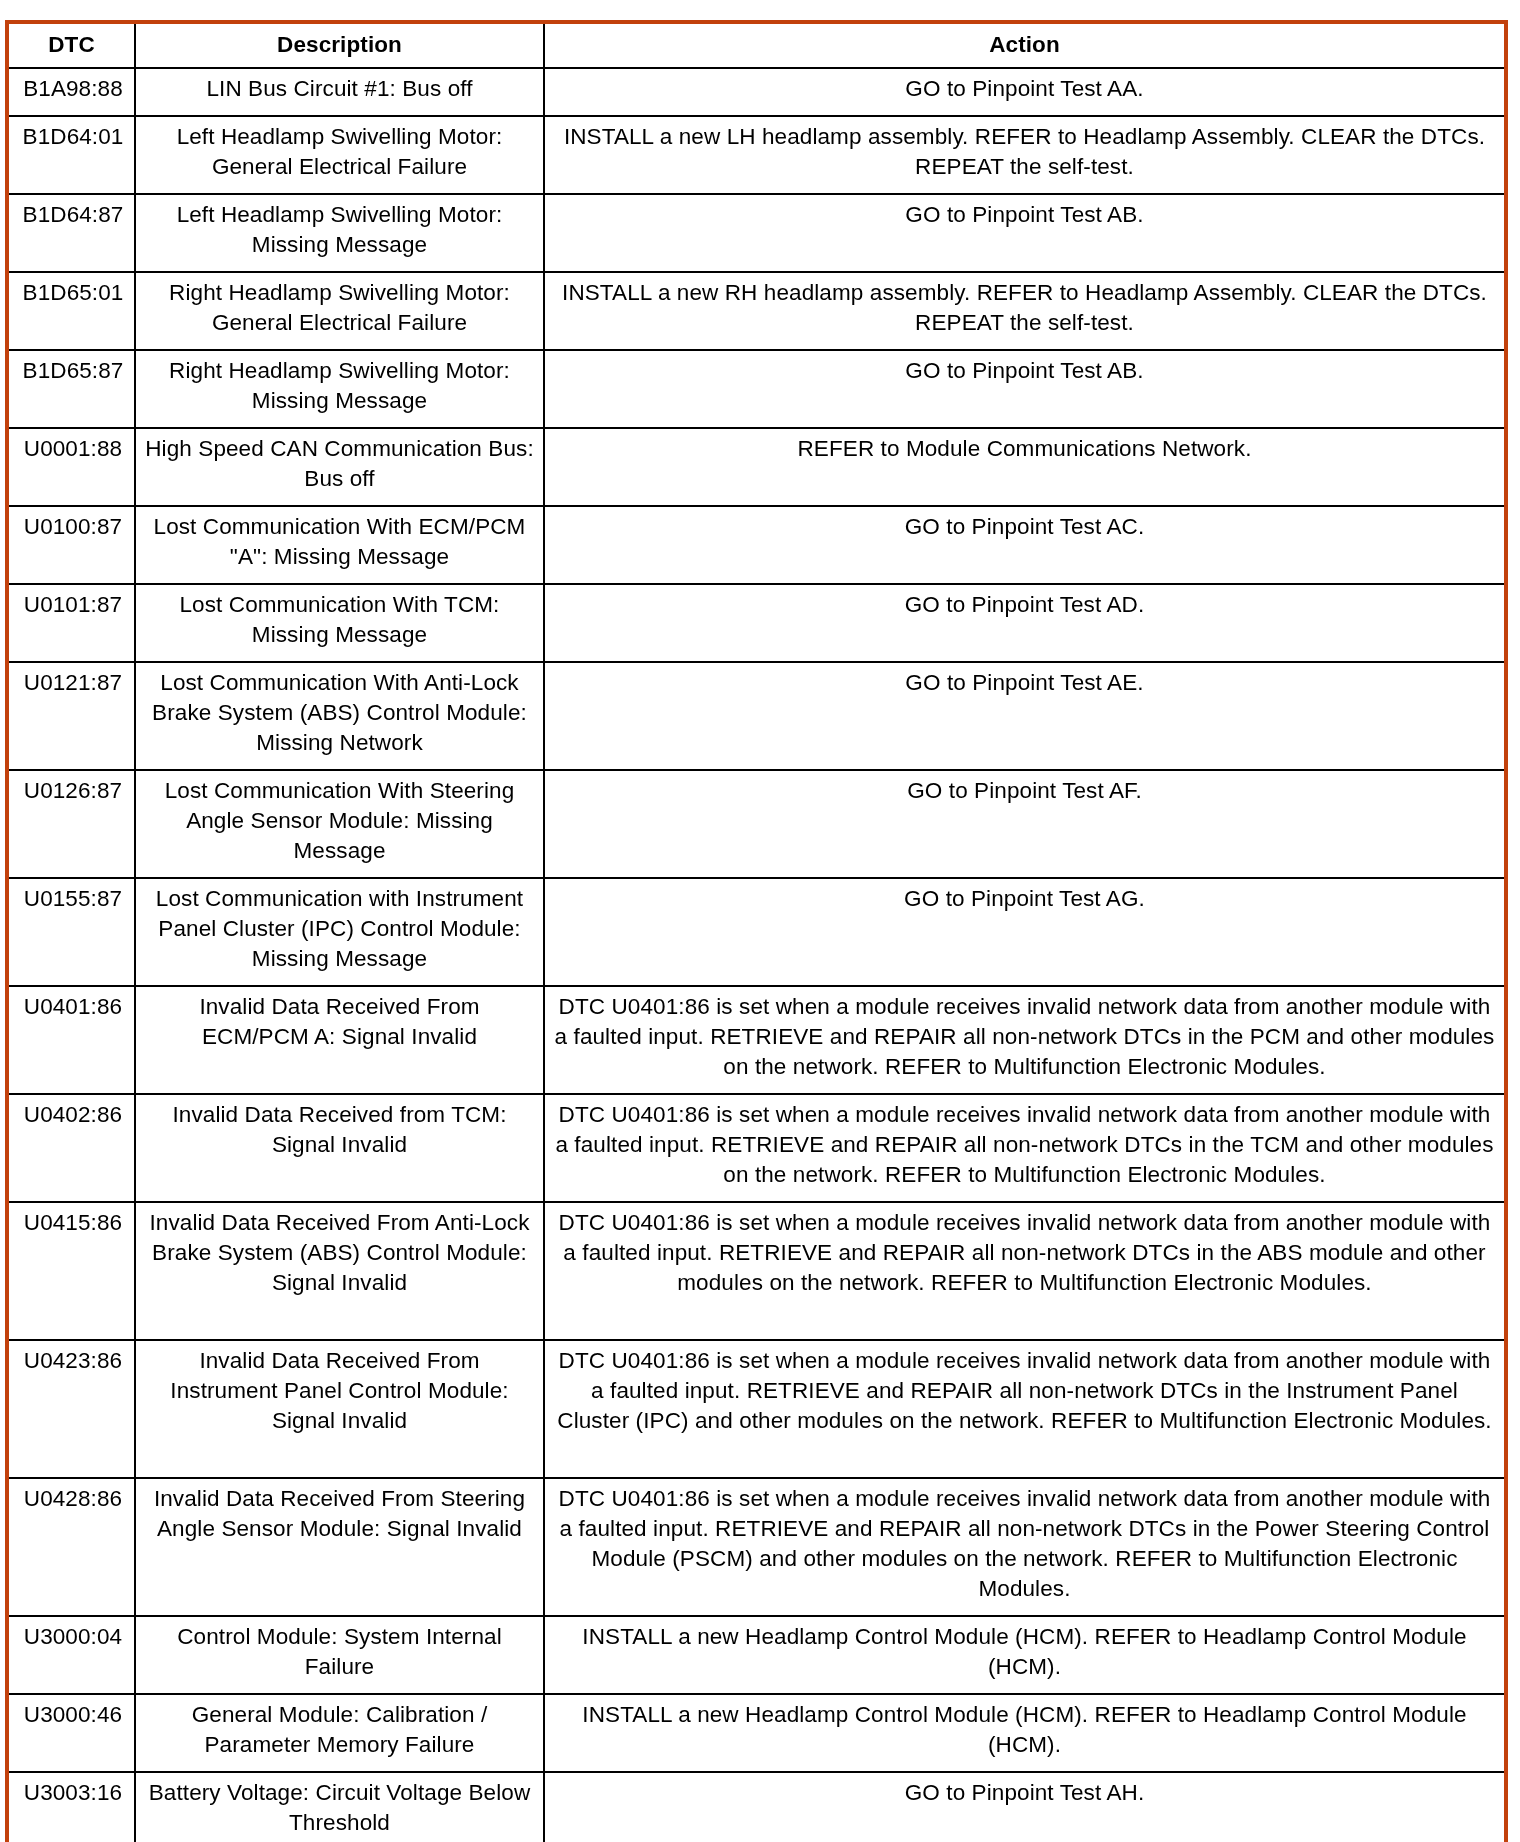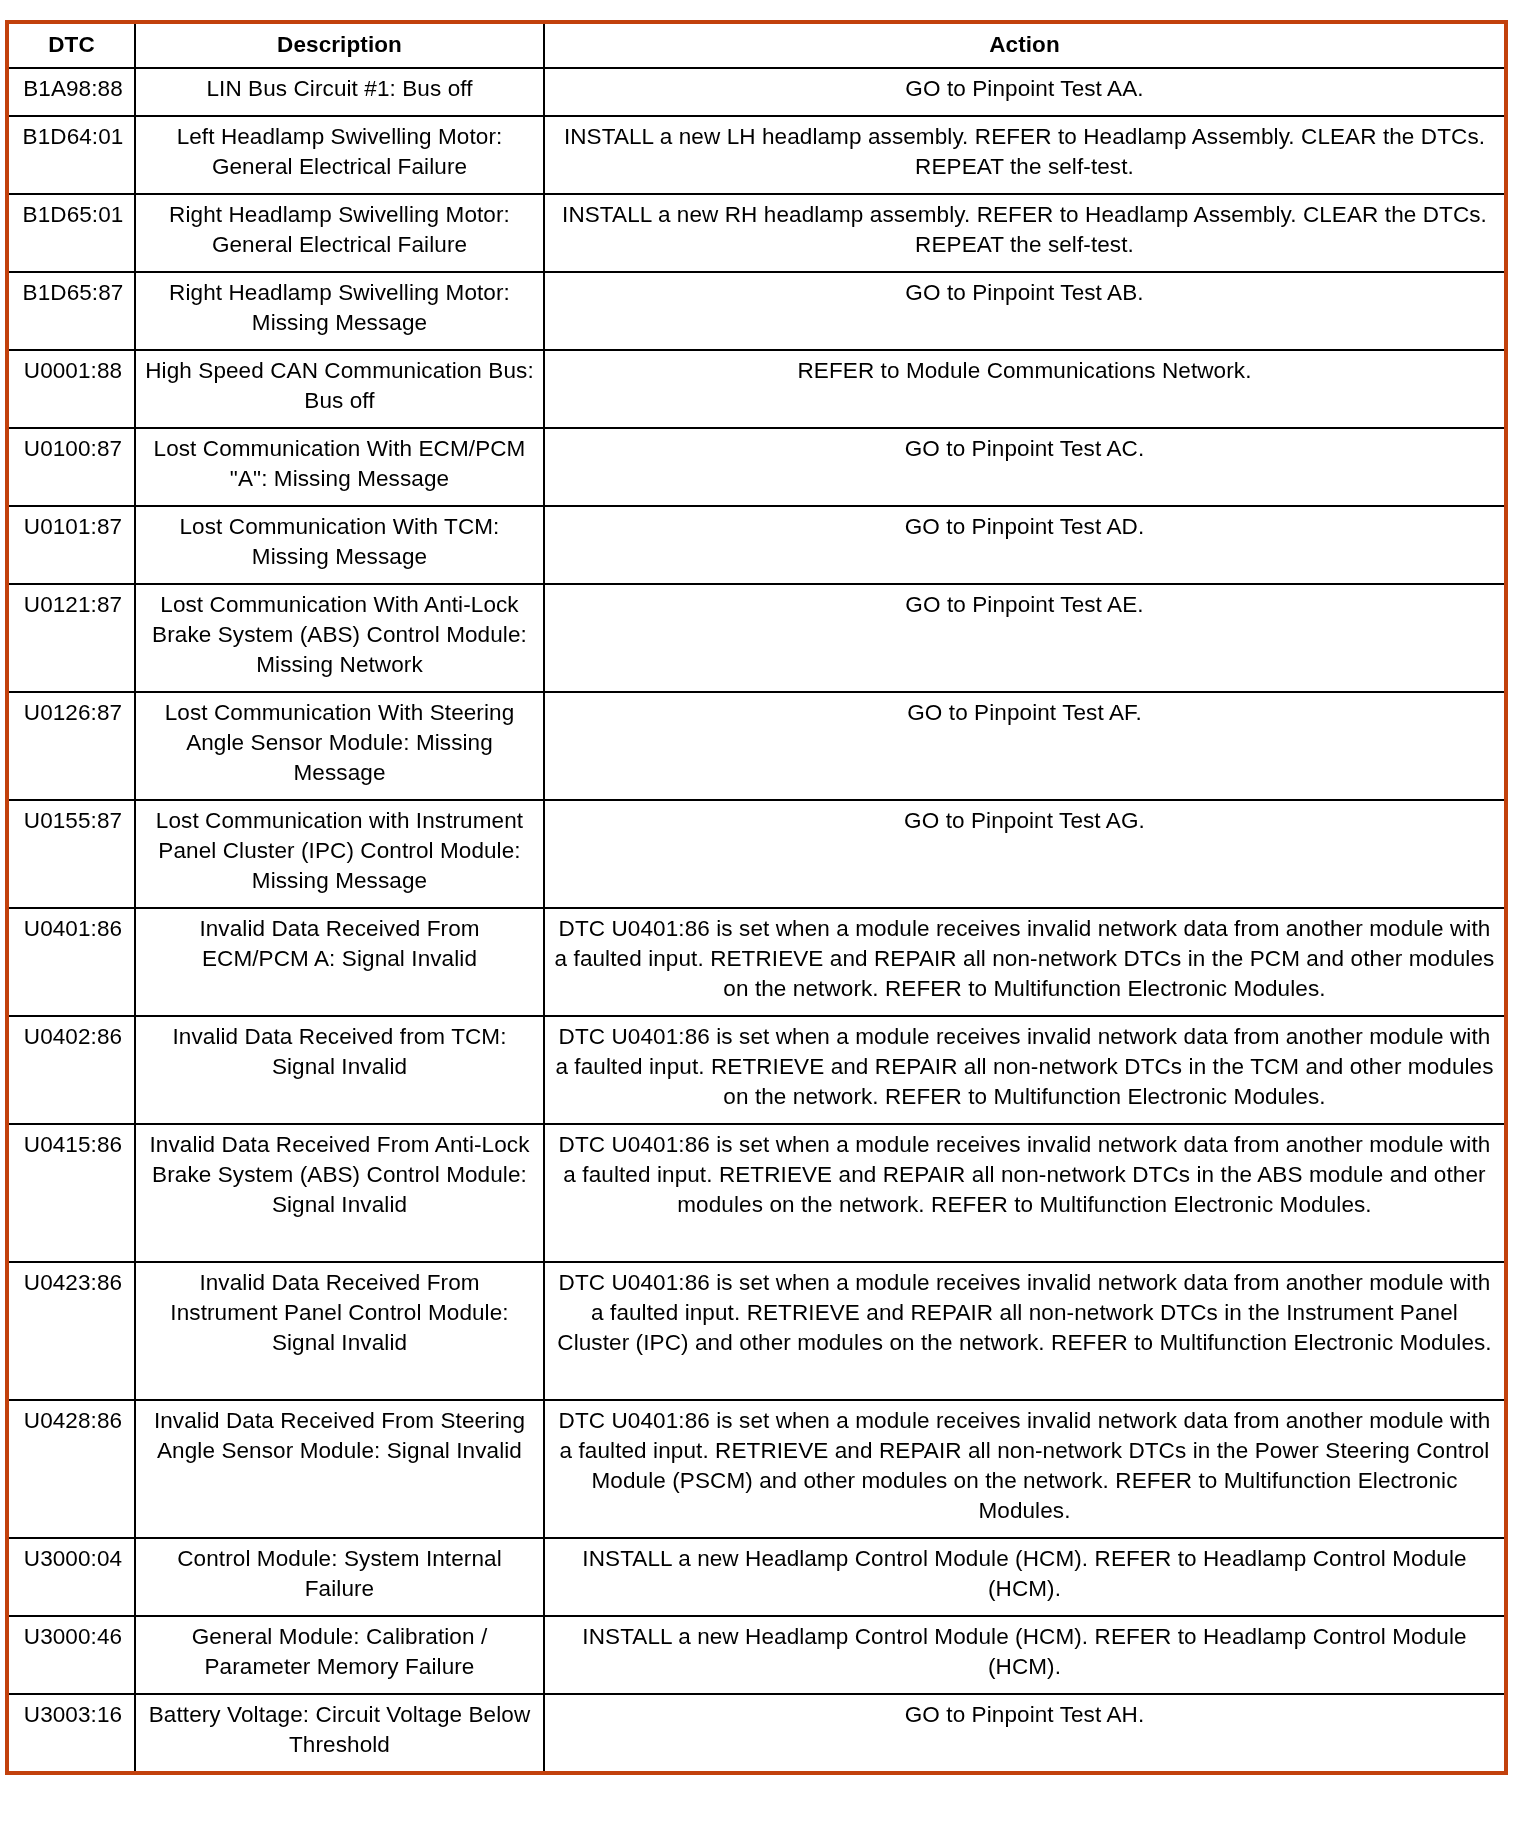"B1D64:87" tr.h2 { html: none -> <tr> <td>B1D64:87</td> <td>Left Headlamp Swivelling Motor: Missing Message</td> <td>GO to Pinpoint Test AB.</td> </tr> }
